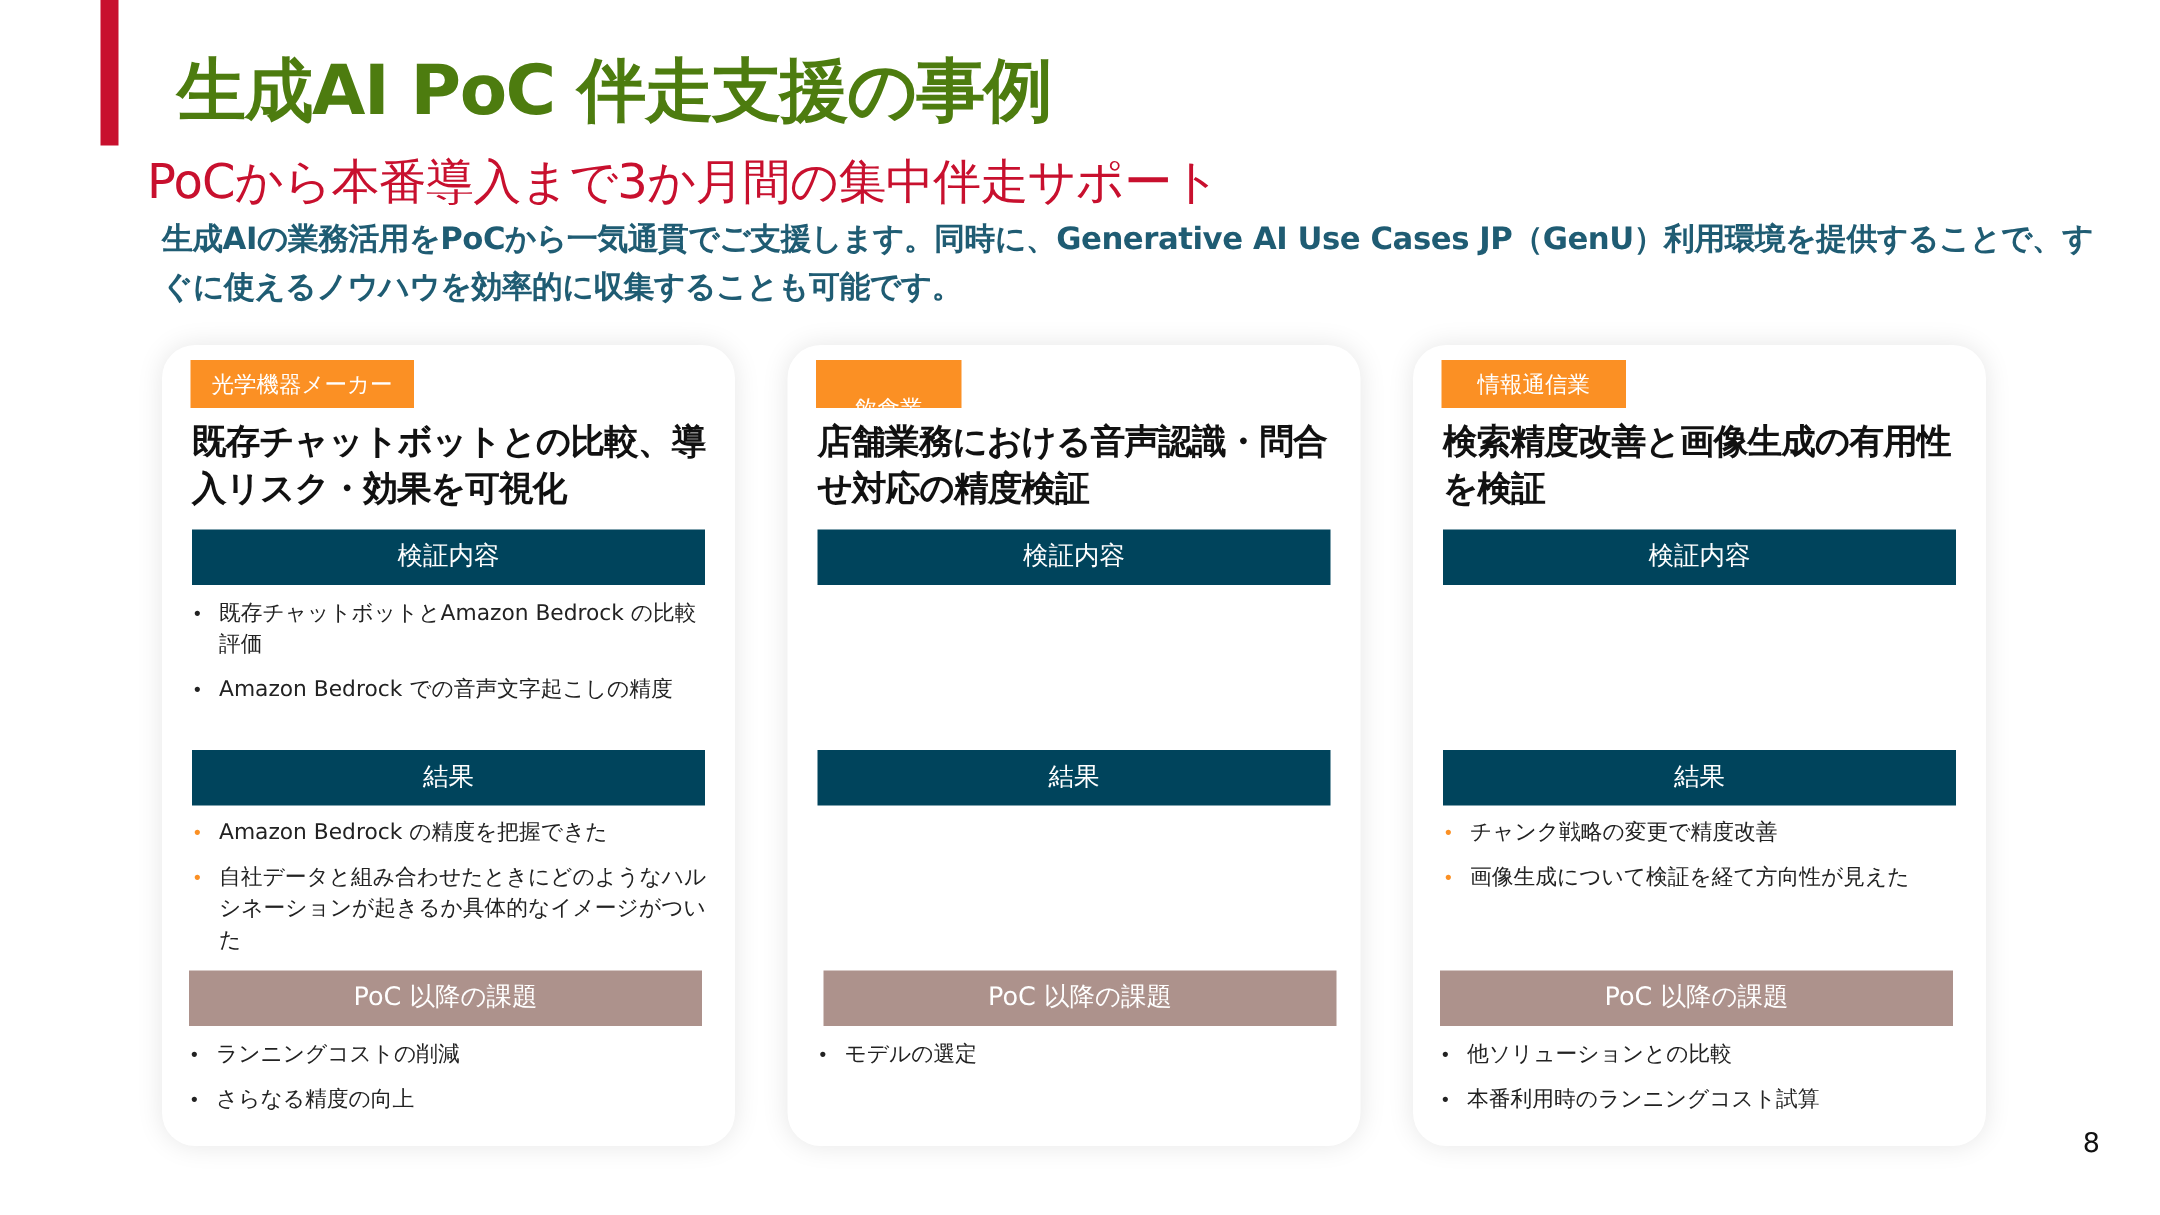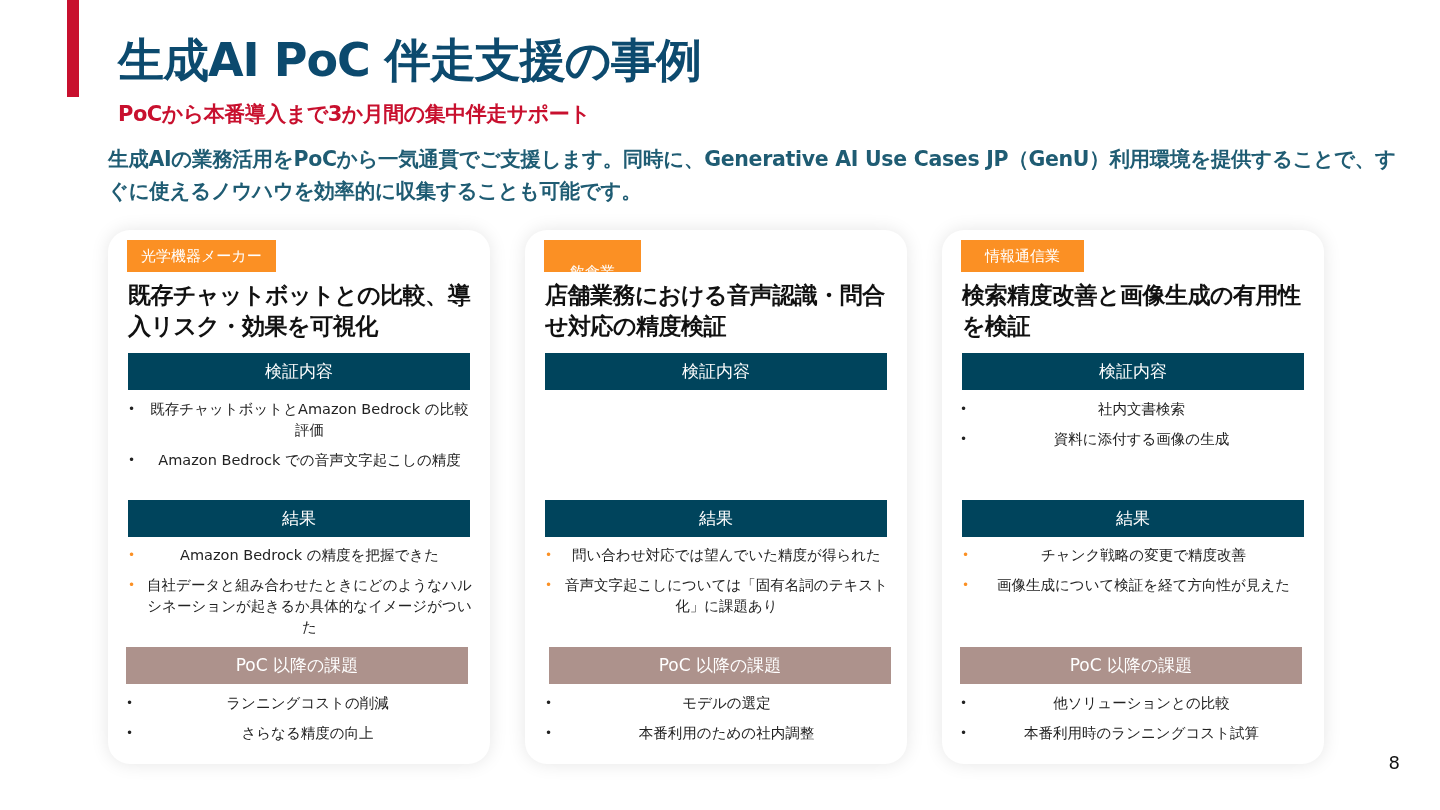"生成AI PoC 伴走支援の事例" .title { color: #0c4a6e -> #4d7c0f }
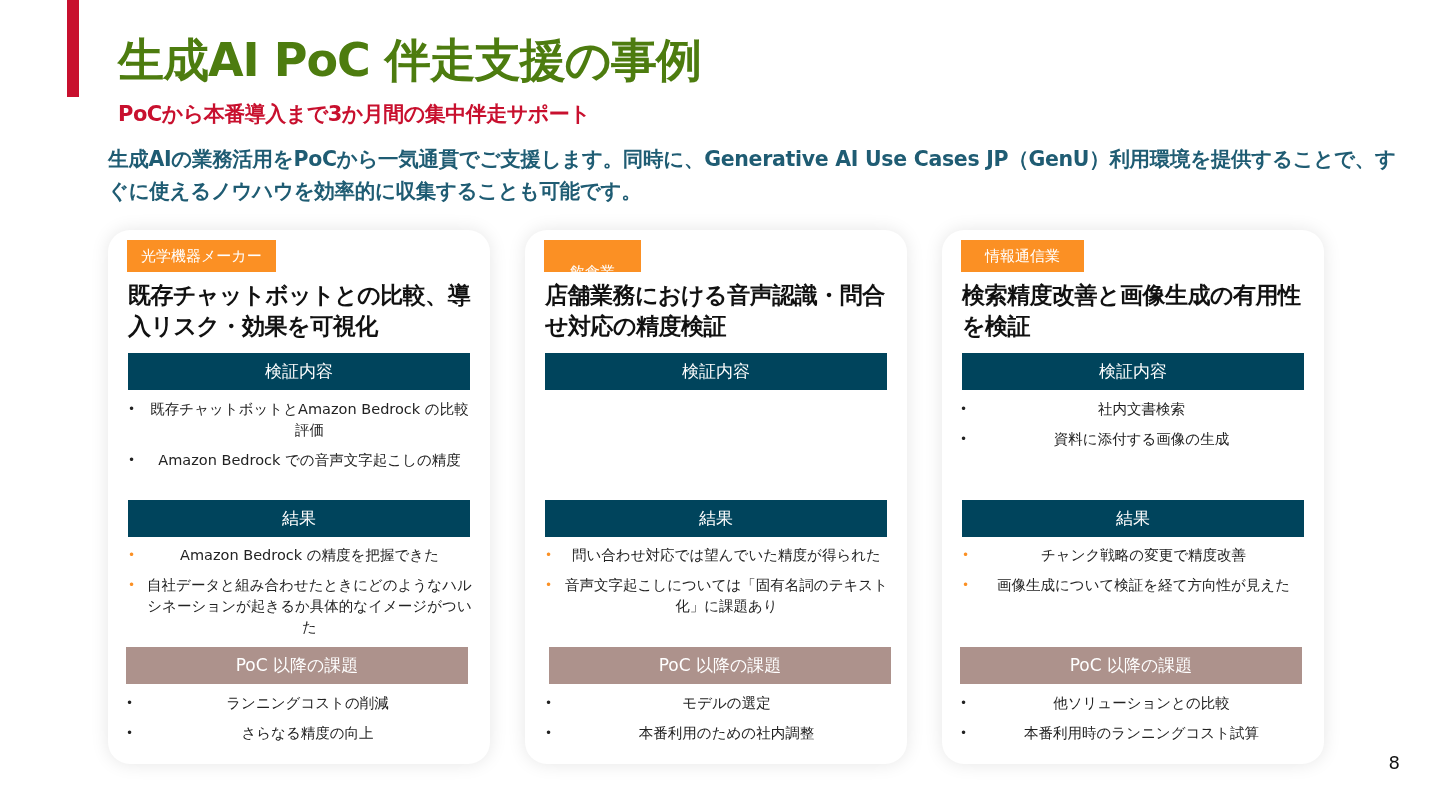"PoCから本番導入まで3か月間の集中伴走サポート" .subtitle { font-size: 21px -> 32px; font-weight: bold -> normal; left: 118px -> 98px }
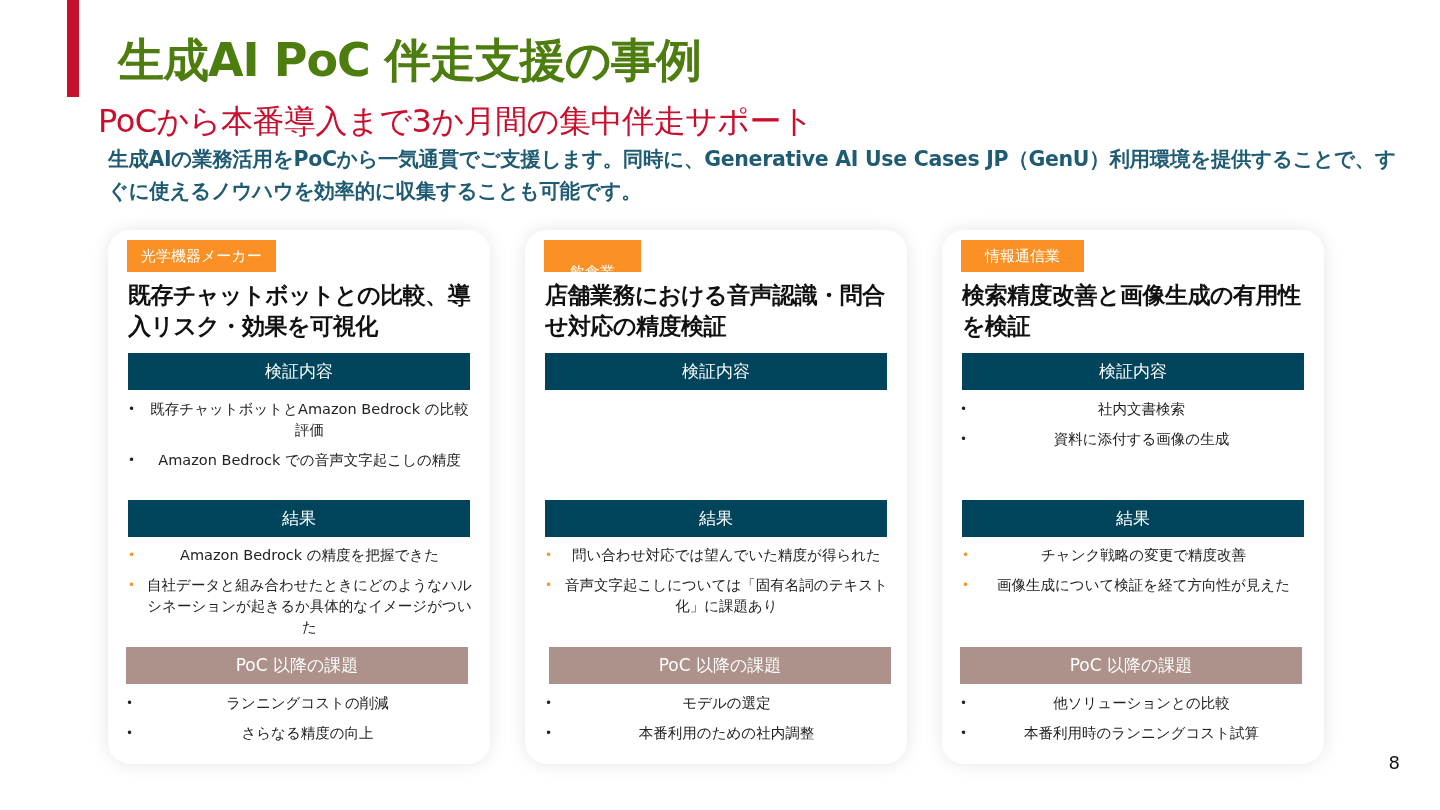"既存チャットボットとAmazon Bedrock の比較評価" .bullets li { text-align: center -> none }
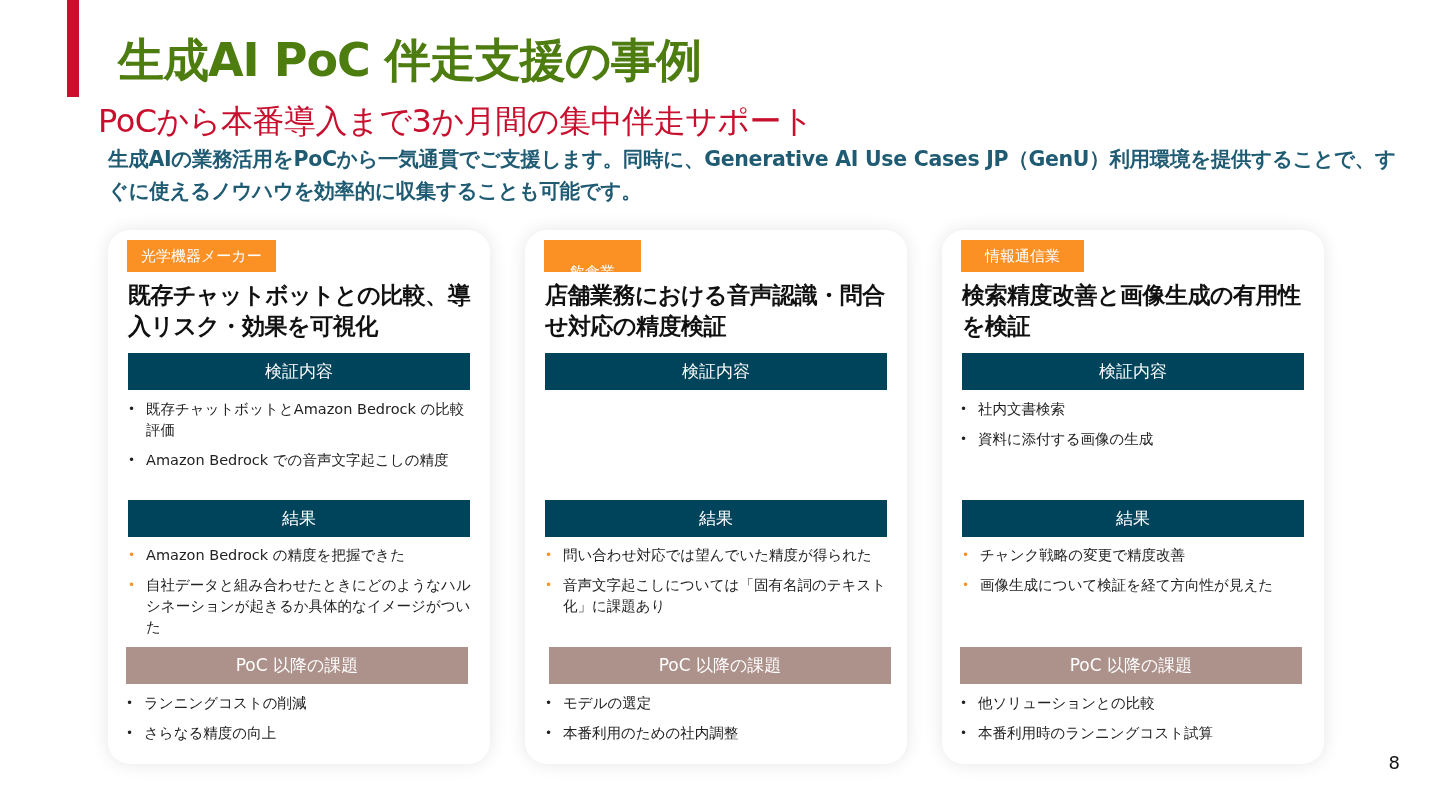"社内文書検索" ul.bullets { html: <ul> <li>社内文書検索</li> <li>資料に添付する画像の生成</li> </ul> -> none }
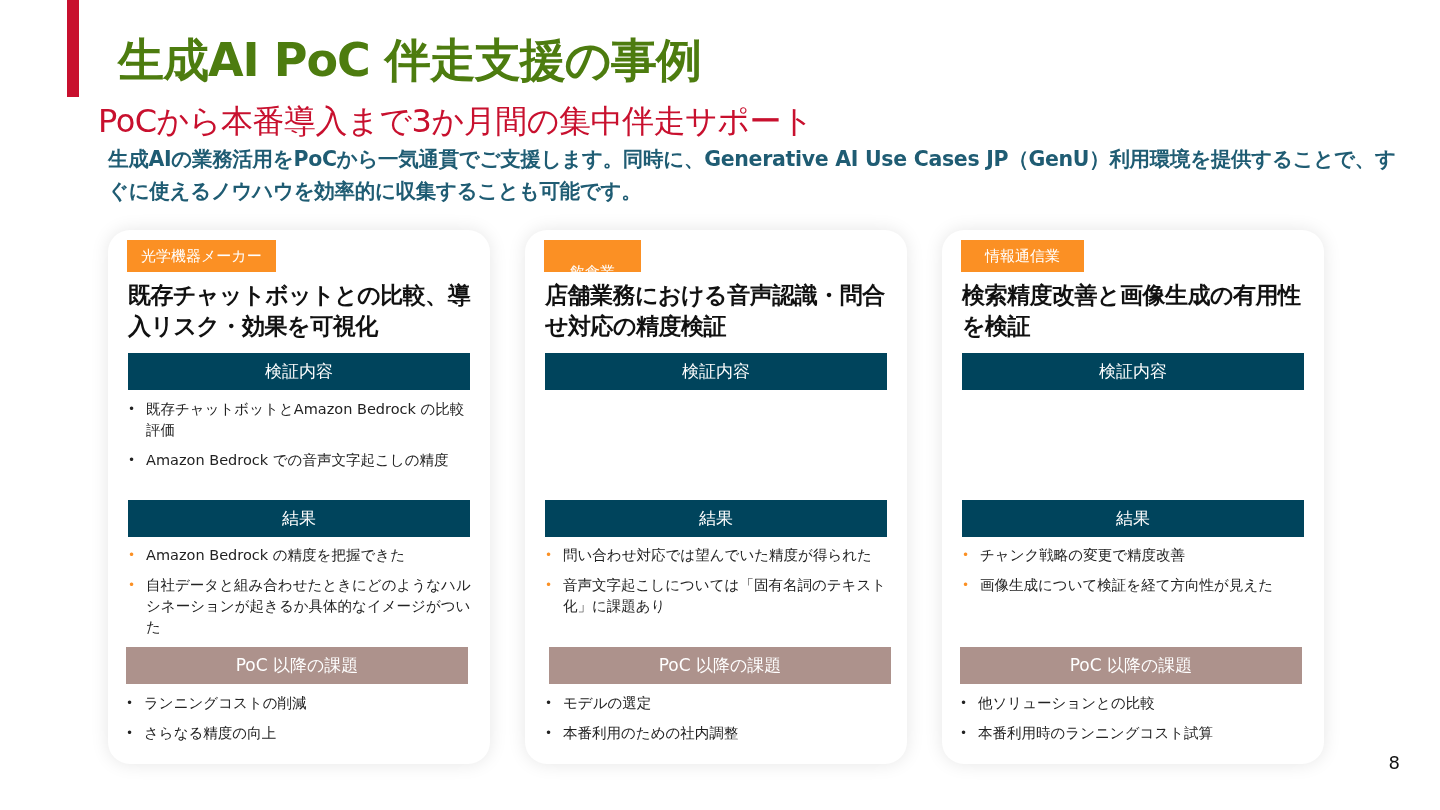"問い合わせ対応では望んでいた精度が得られた" ul.bullets { html: <ul> <li>問い合わせ対応では望んでいた精度が得られた</li> <li>音声文字起こしについては「固有名詞のテキスト化」に課題あり</li> </ul> -> none }
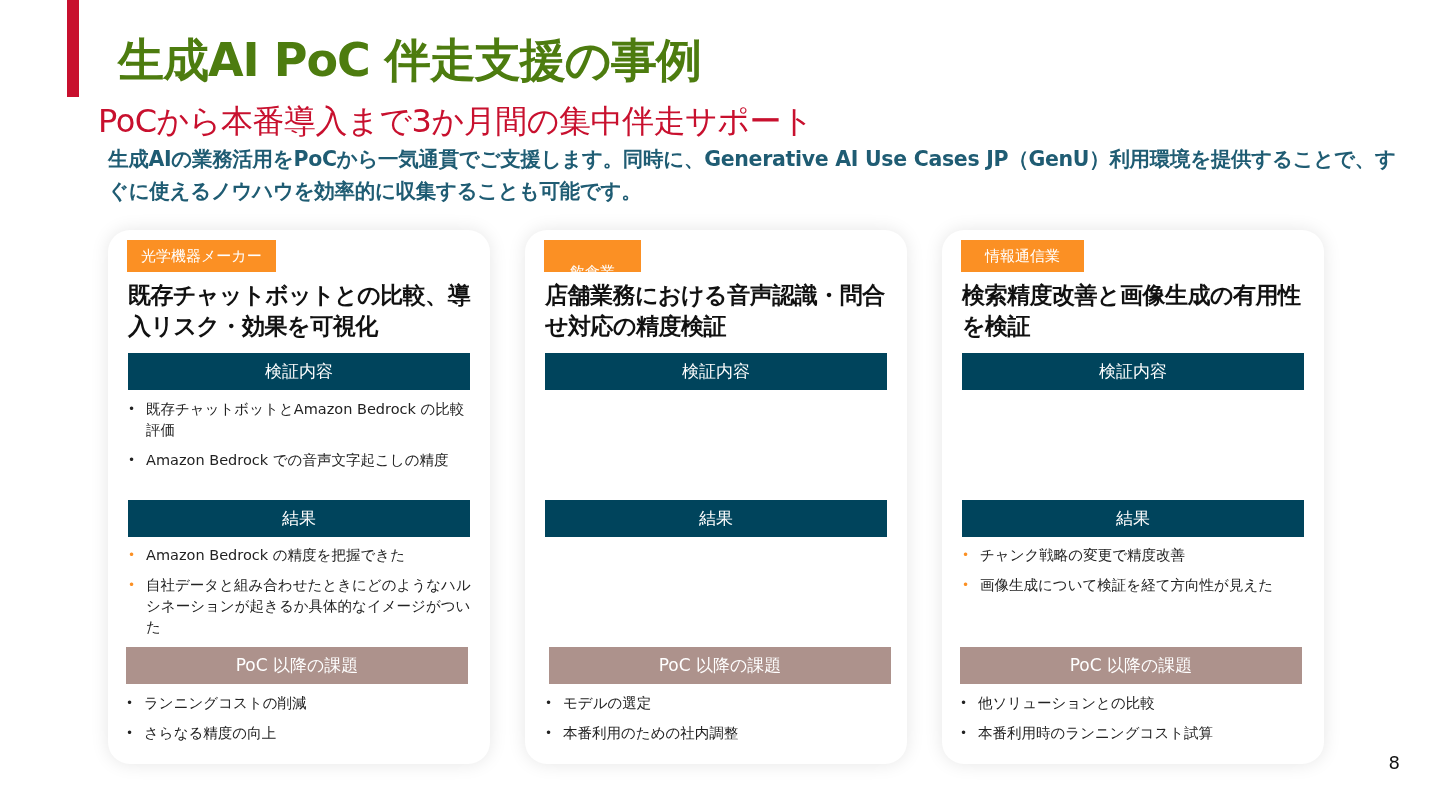"本番利用のための社内調整" li { html: <li>本番利用のための社内調整</li> -> none }
